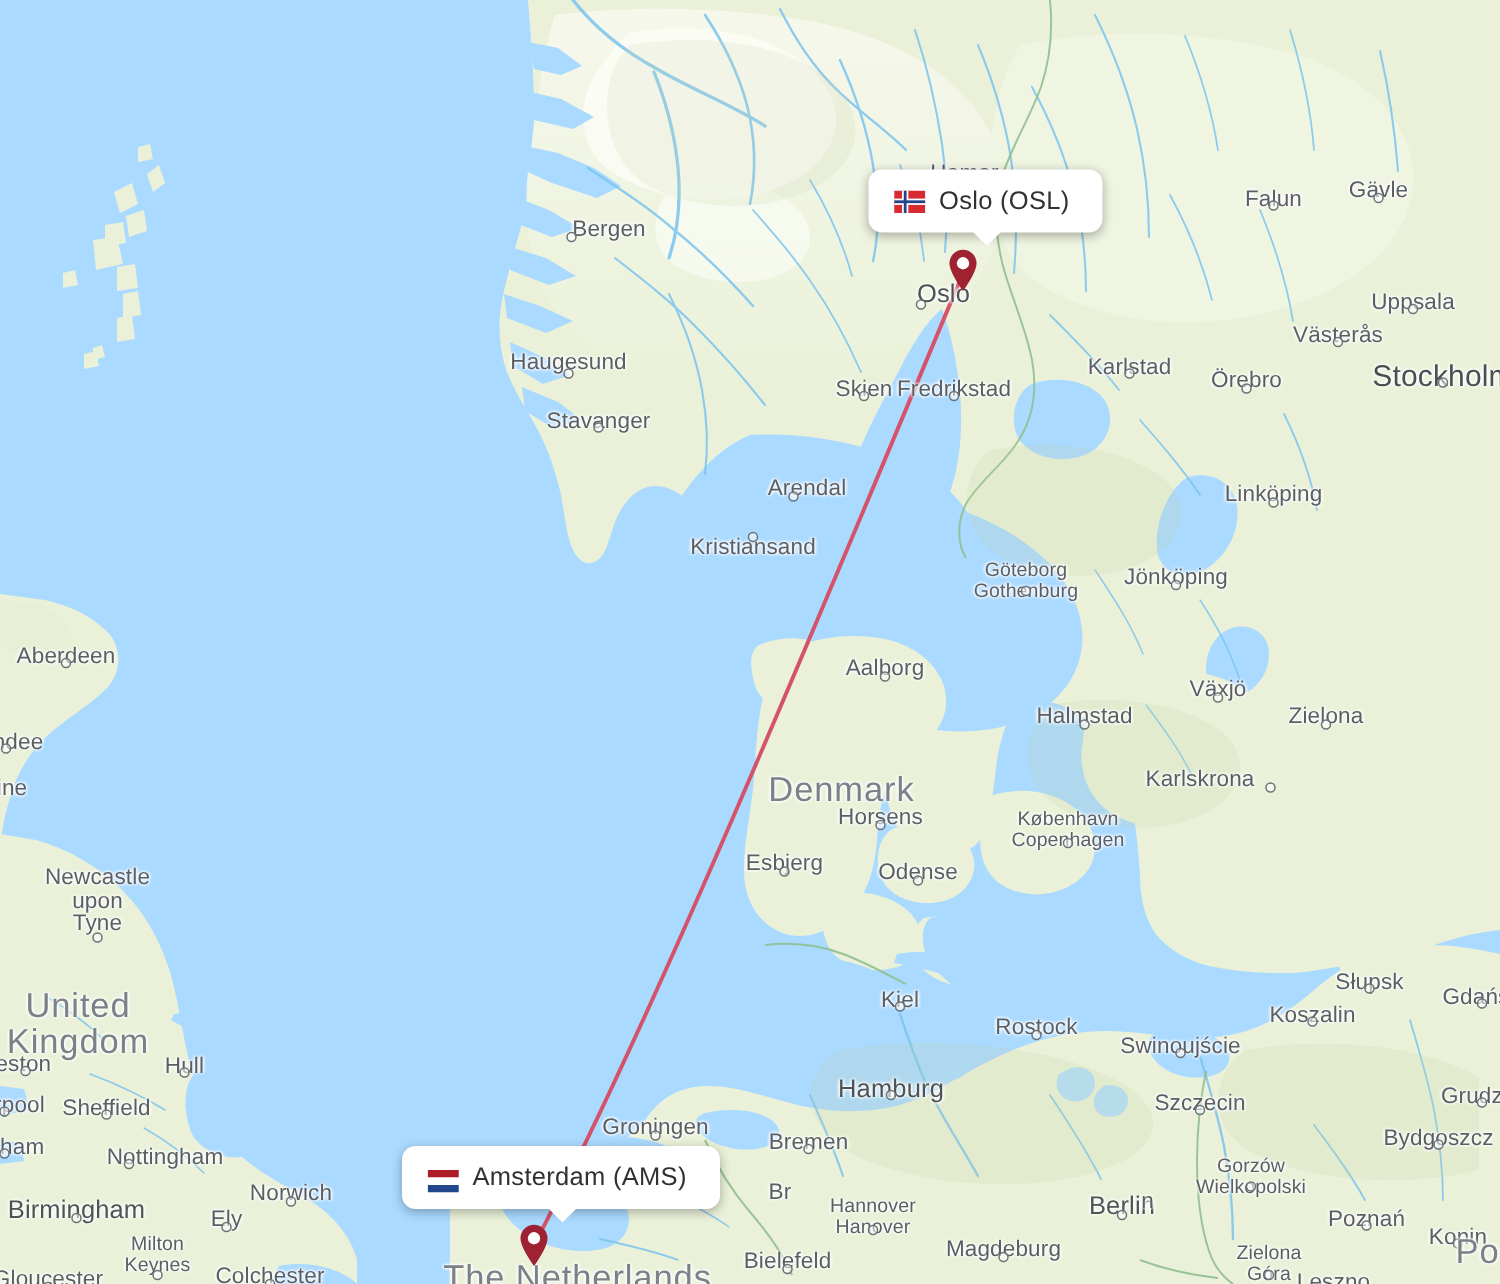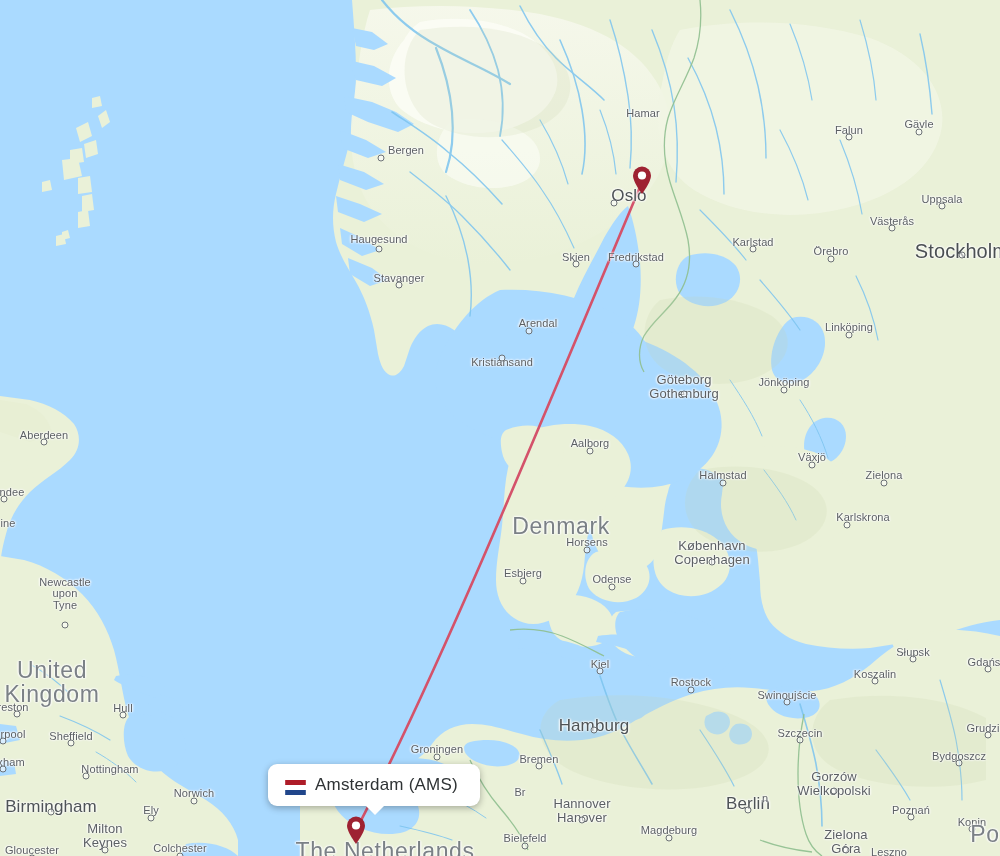"Oslo (OSL)" div.bubble { html: none -> <div> <svg> <rect></rect> <rect></rect> <rect></rect> <rect></rect> <rect></rect> </svg> <span>Oslo (OSL)</span> </div> }
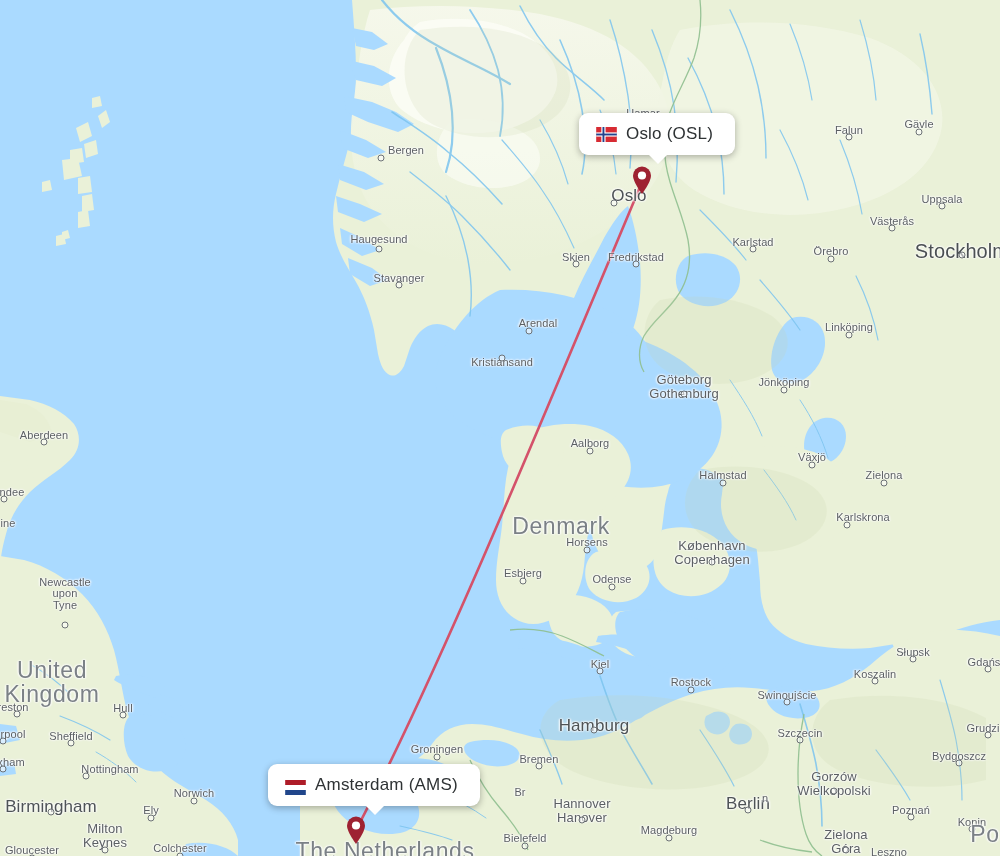"Falun" .place.city { font-size: 11px -> 15px }
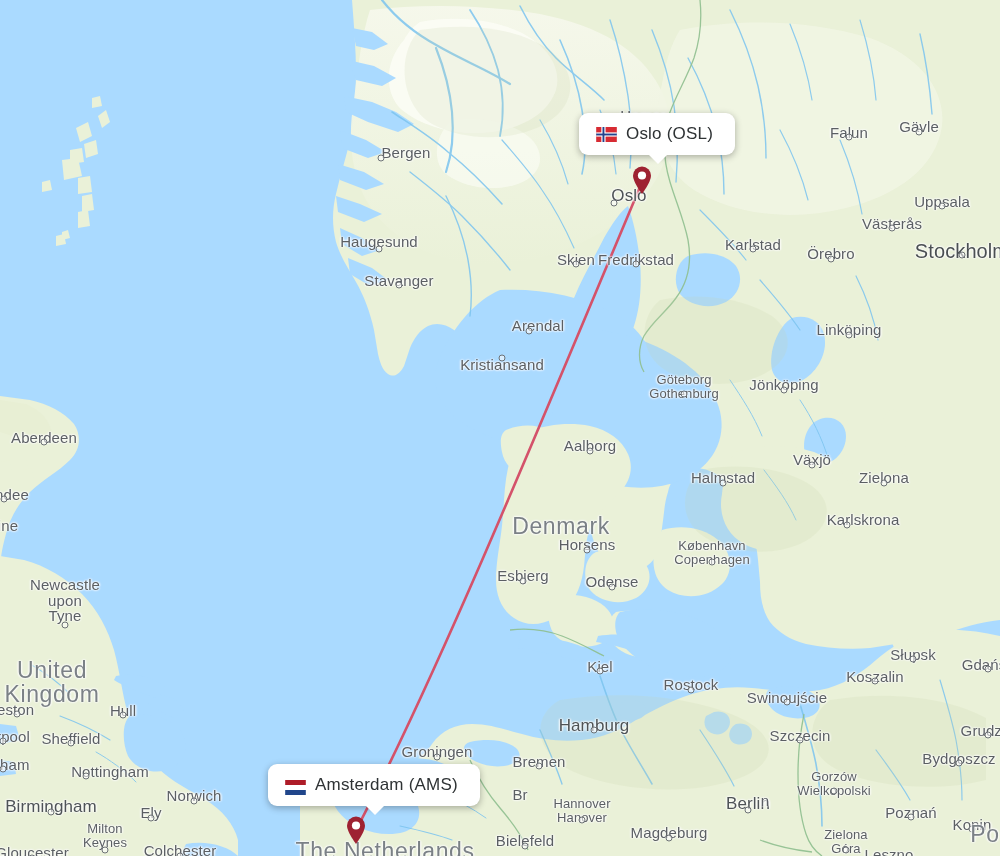"Karlskrona" div.place { left: 863px -> 800px }
